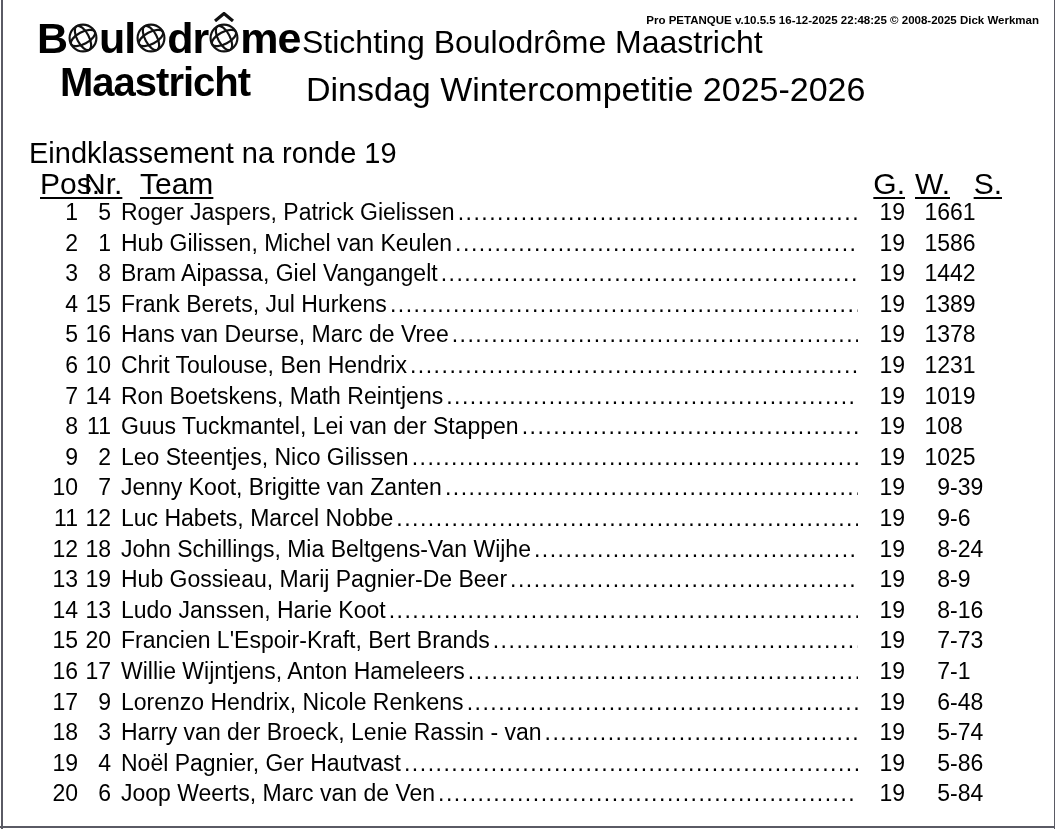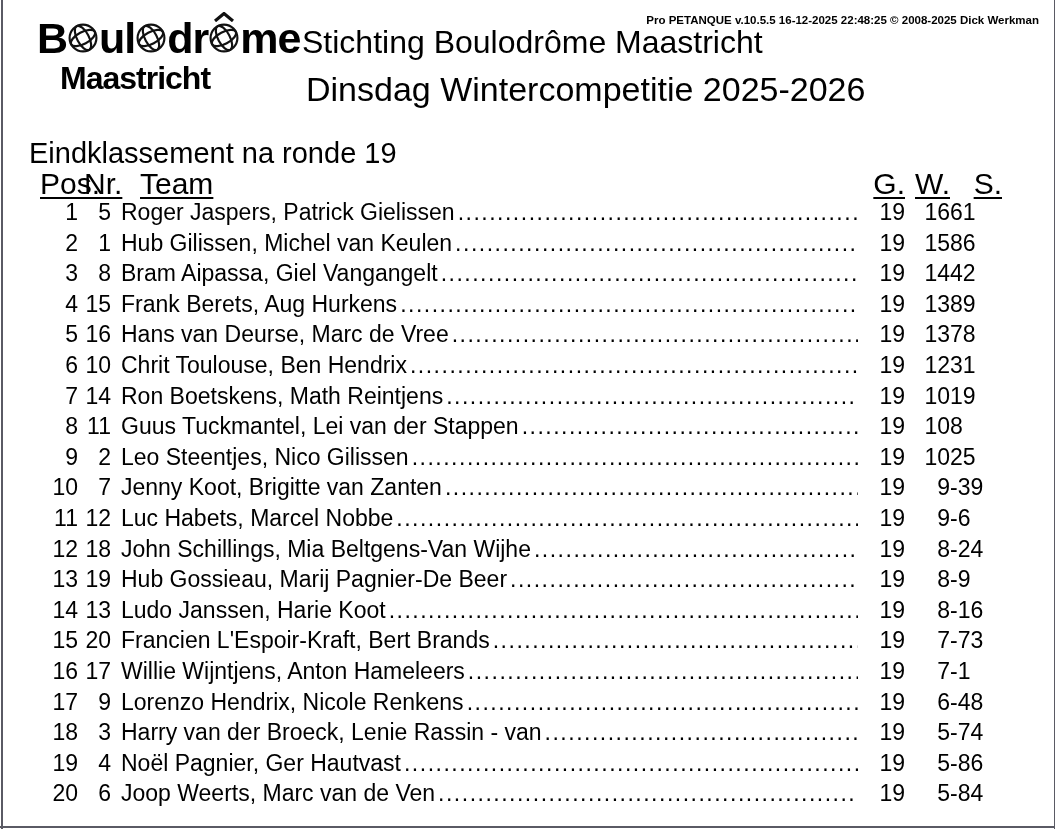"Maastricht" .logo-line2 { font-size: 32px -> 40px }
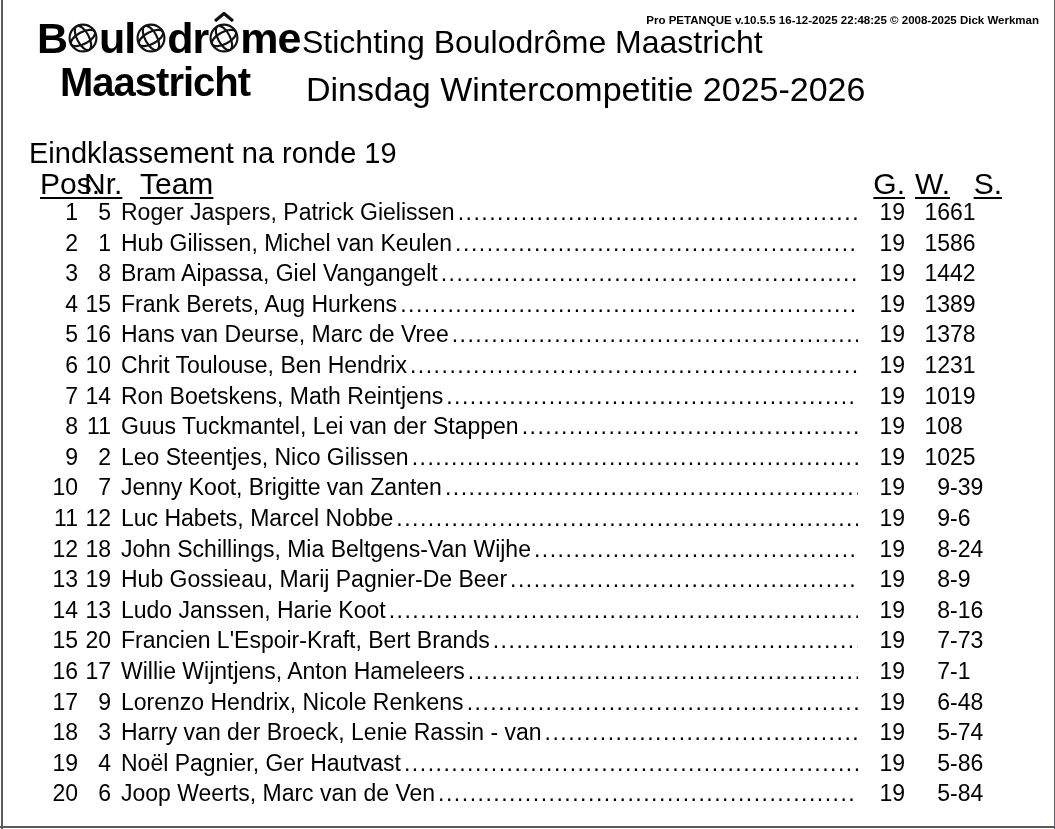"Frank Berets, Aug Hurkens" span.c-team { text: Aug -> Jul }
